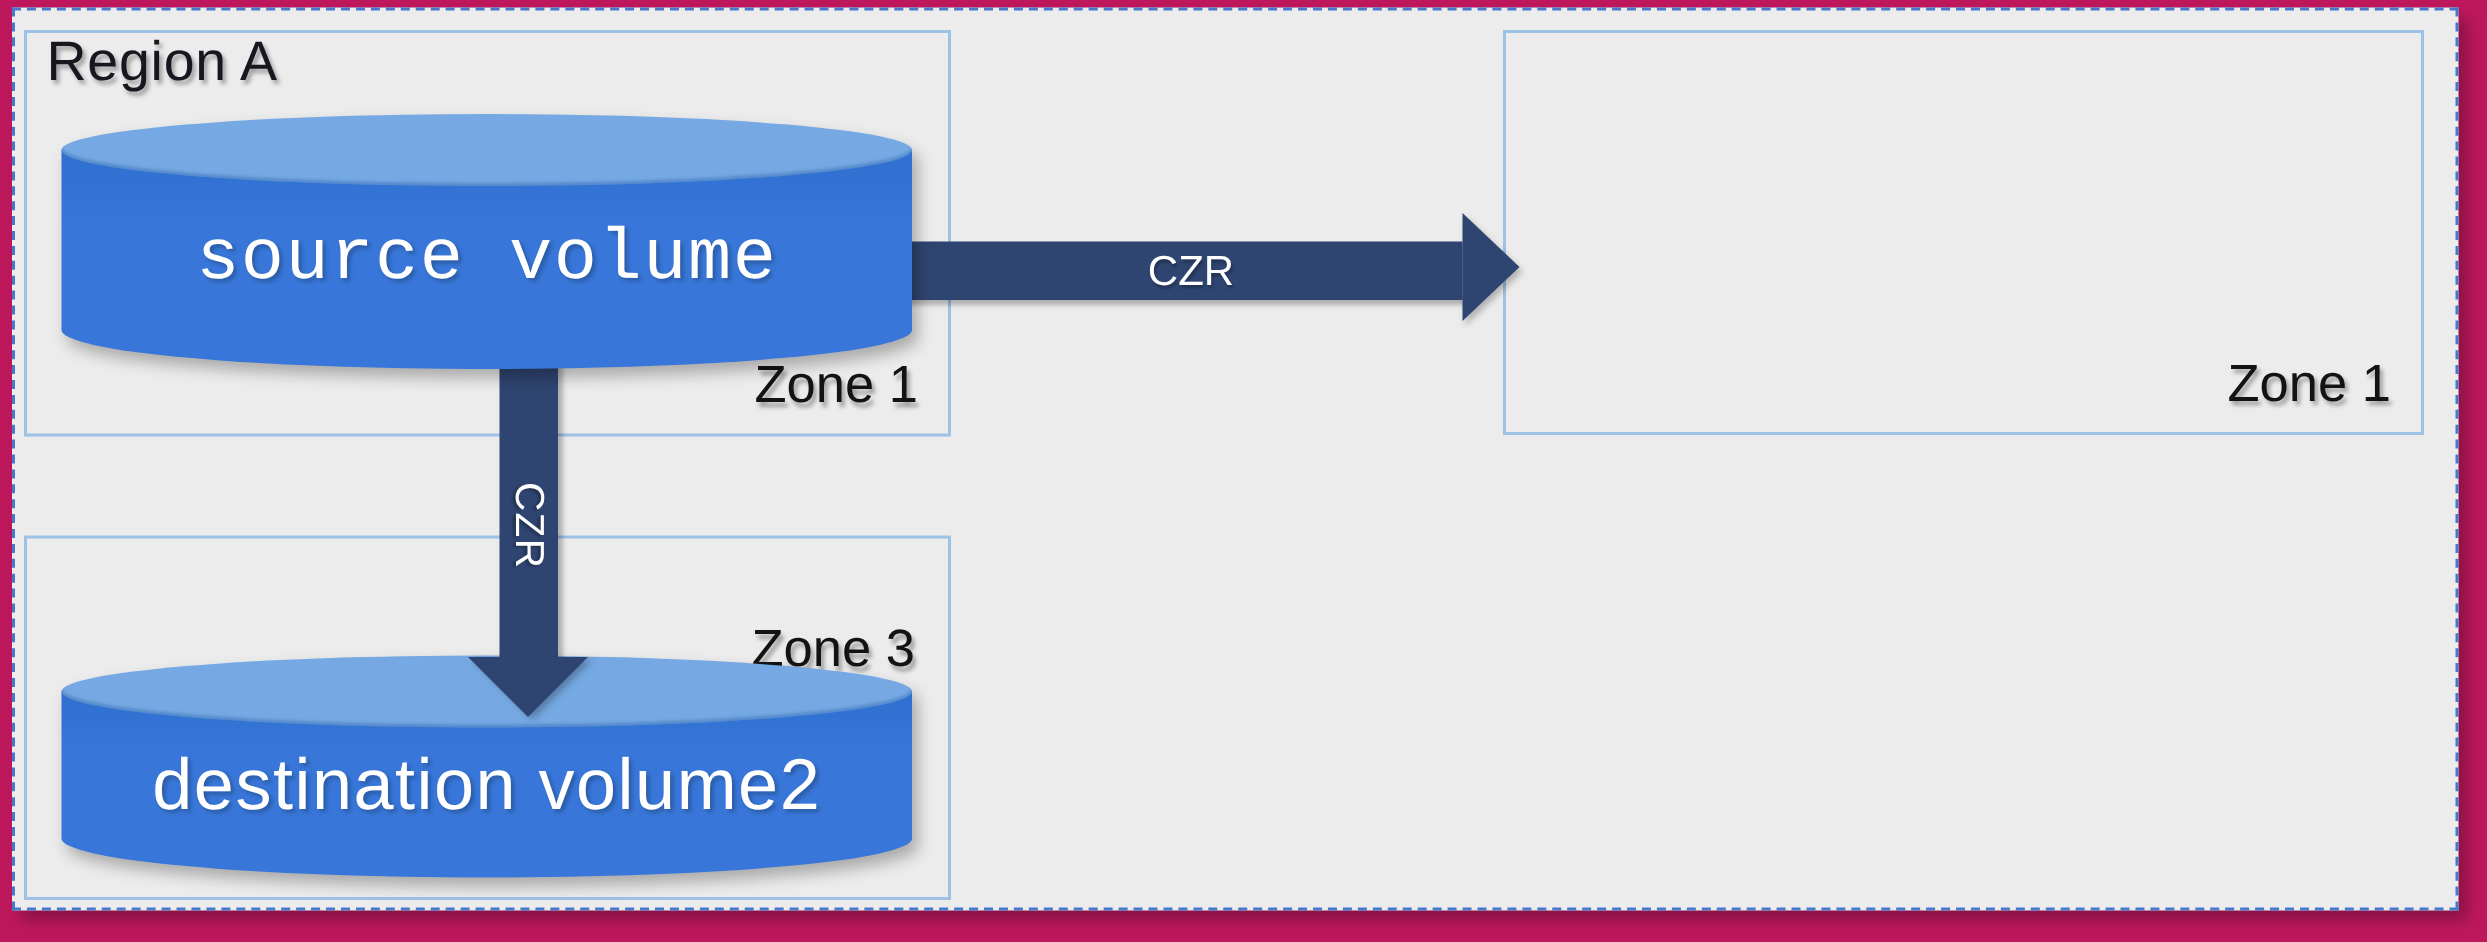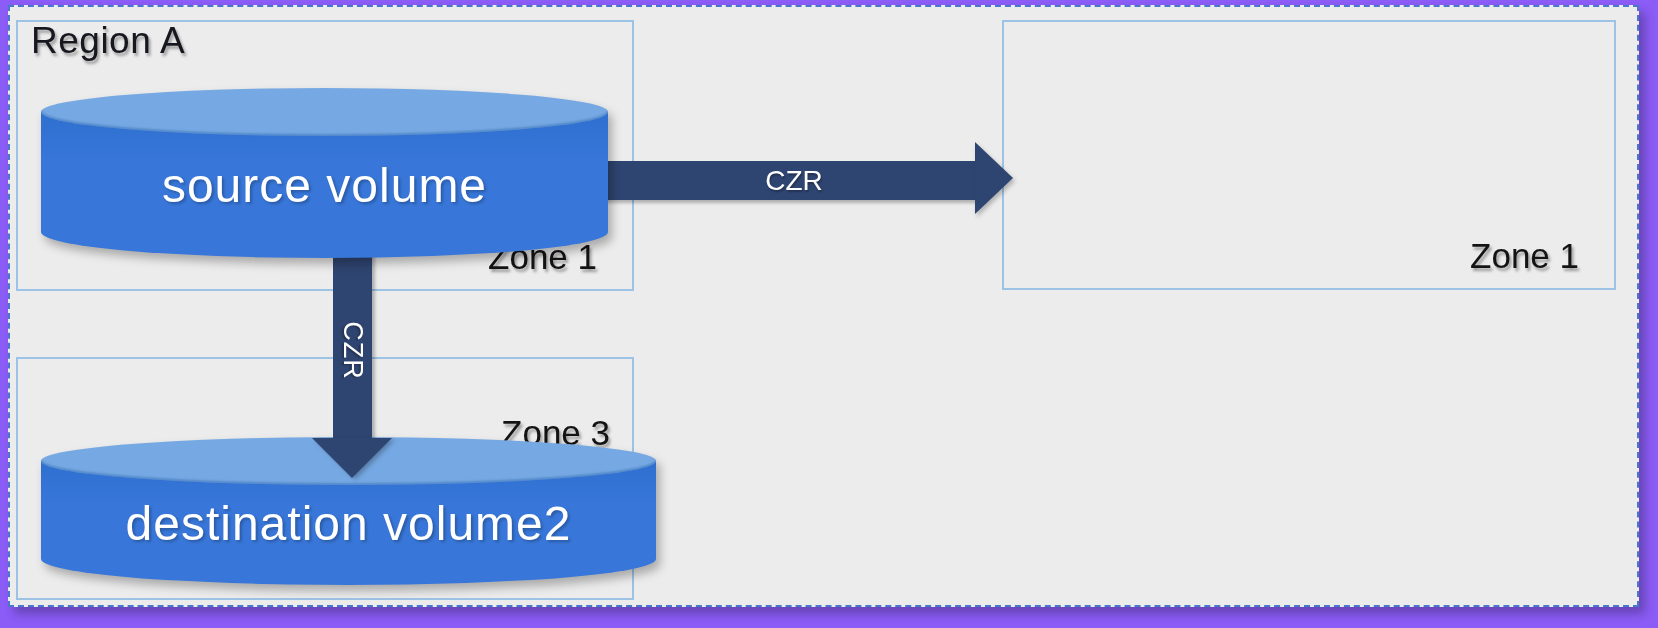"Region A" .canvas { background: #8b5cf6 -> #be185d }
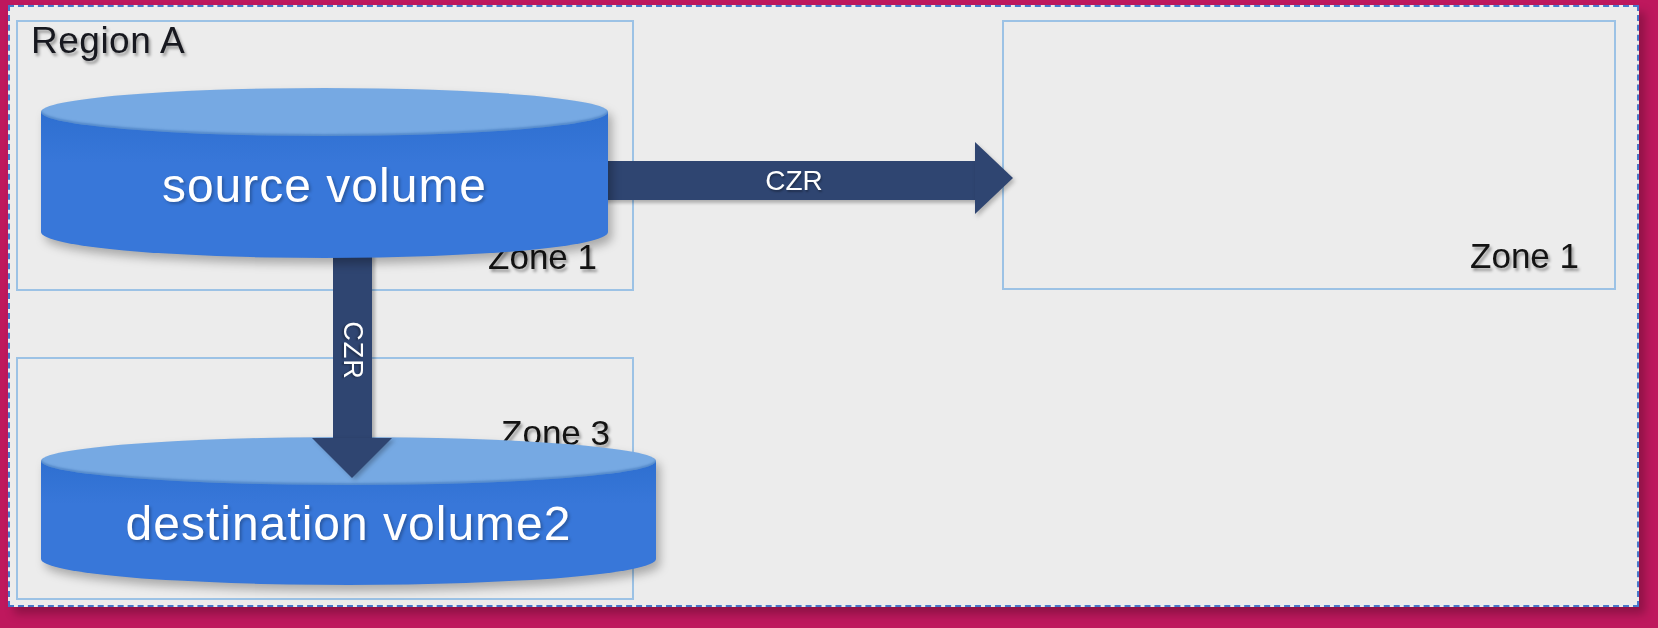"source volume" .cyl-source { font-family: none -> Liberation Mono, monospace; top: 88px -> 76px }
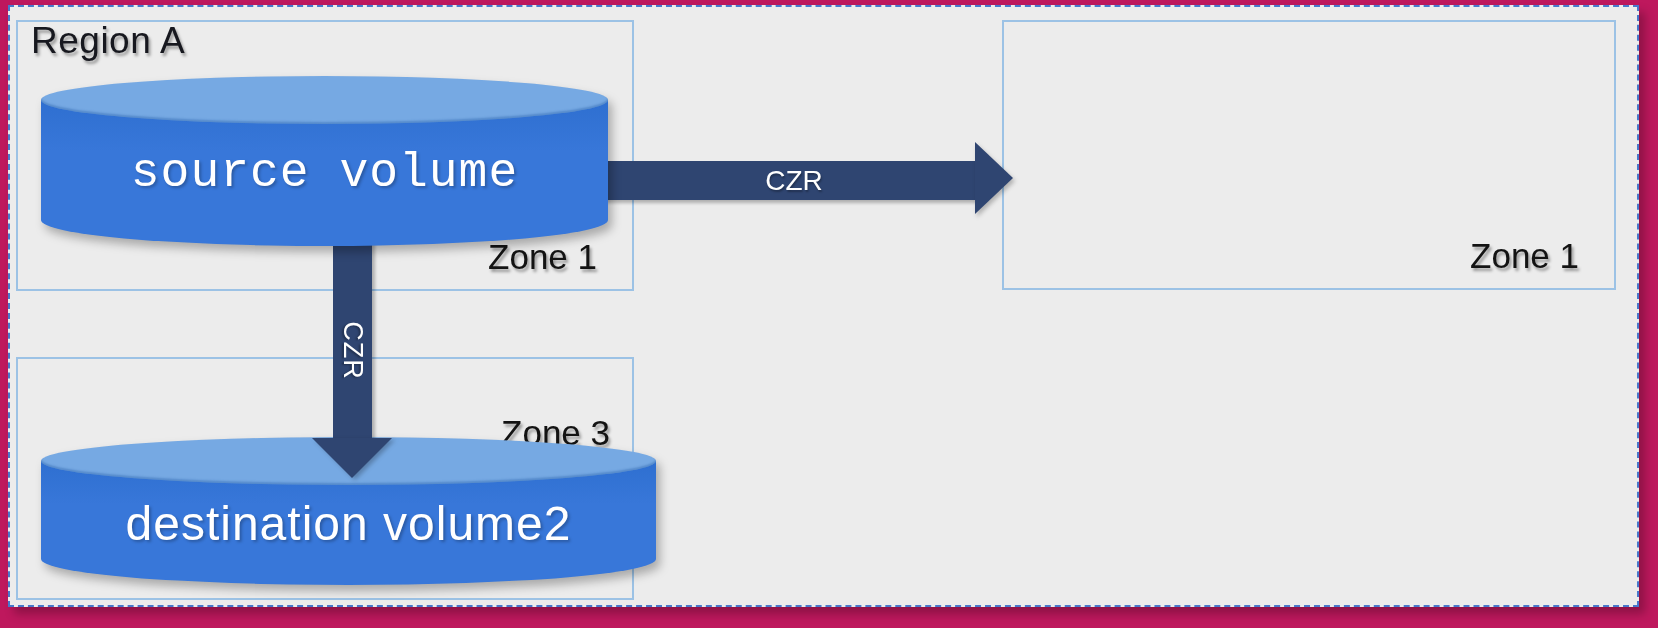"Zone 1" .zl-br { right: 35px -> 20px }
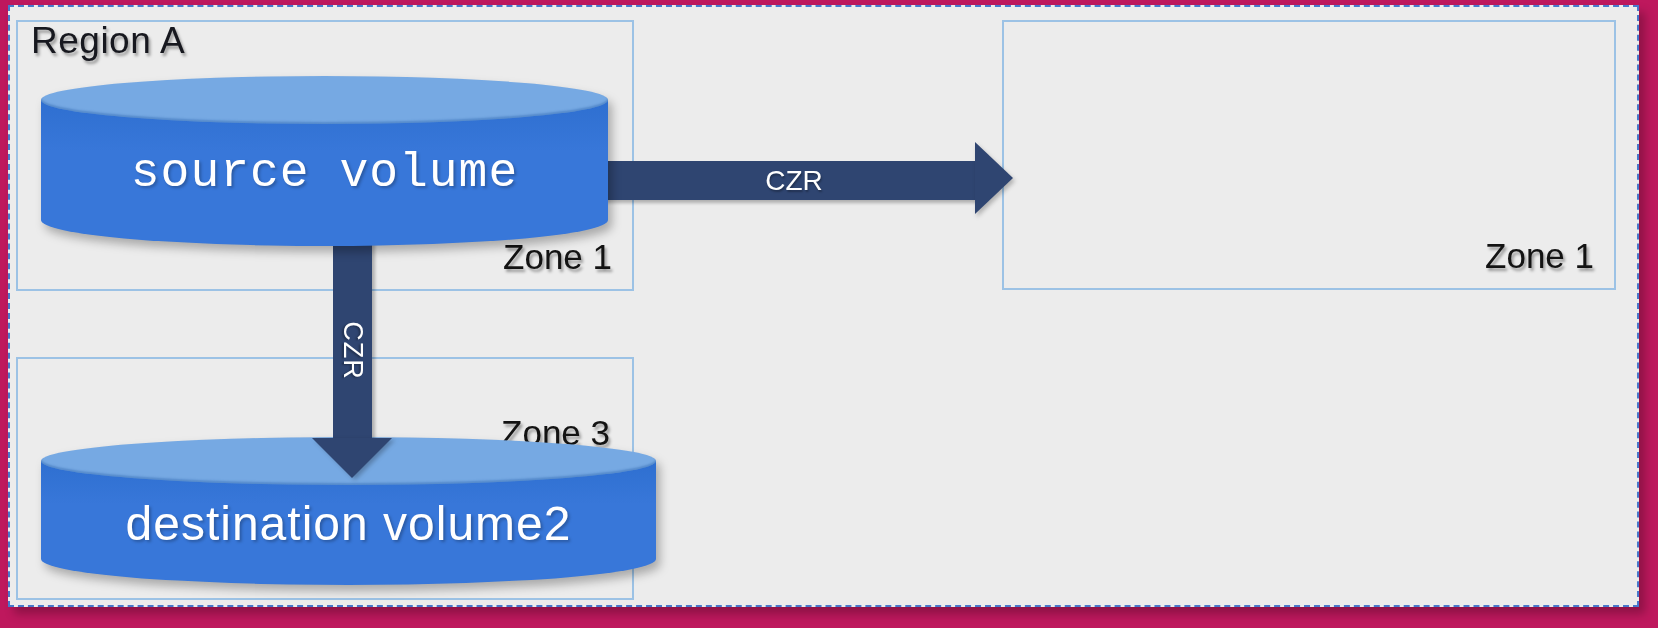"destination volume2" .cyl-dest2 { padding-left: 48px -> none }
